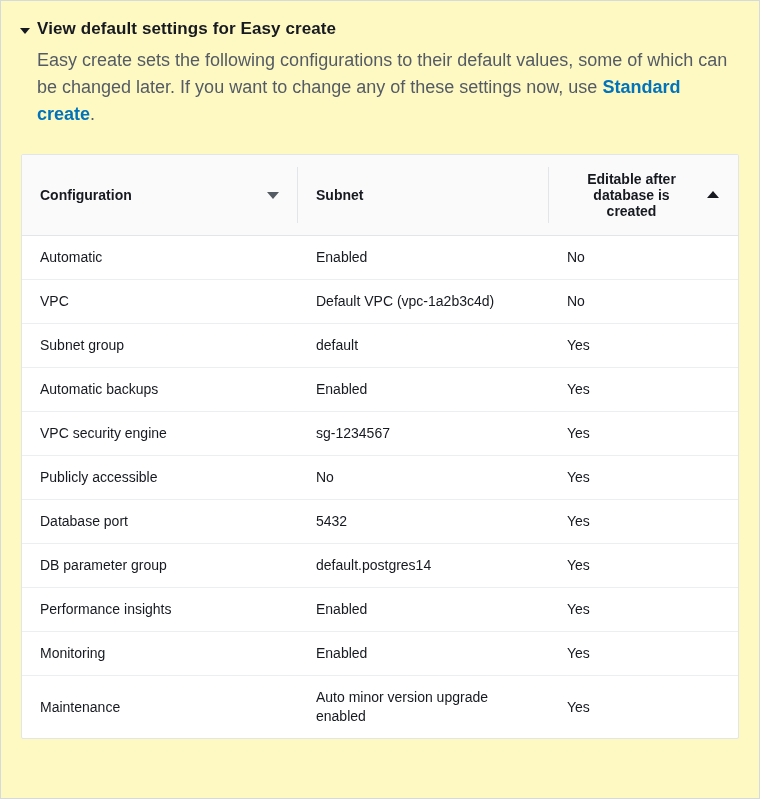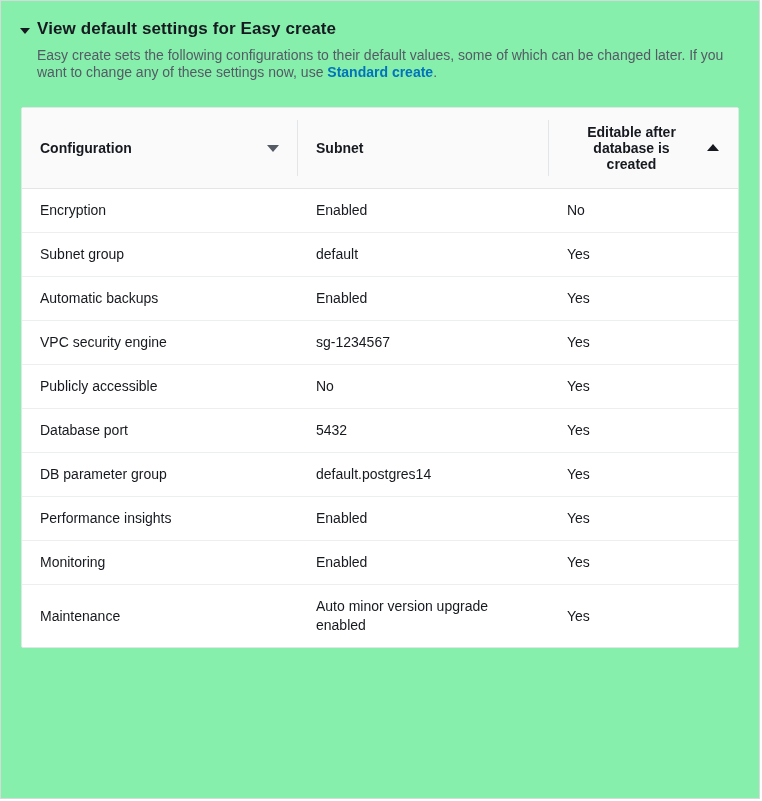"View default settings for Easy" .panel { background: #86efac -> #fef9c3 }
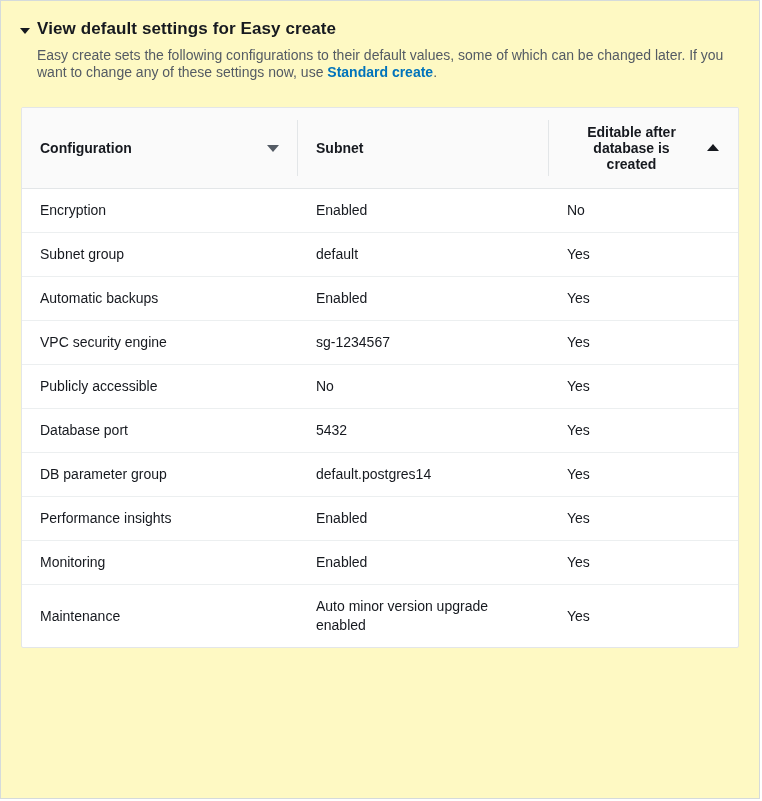"Easy create sets the following" .desc { font-size: 14px -> 18px; line-height: 17px -> 27px }
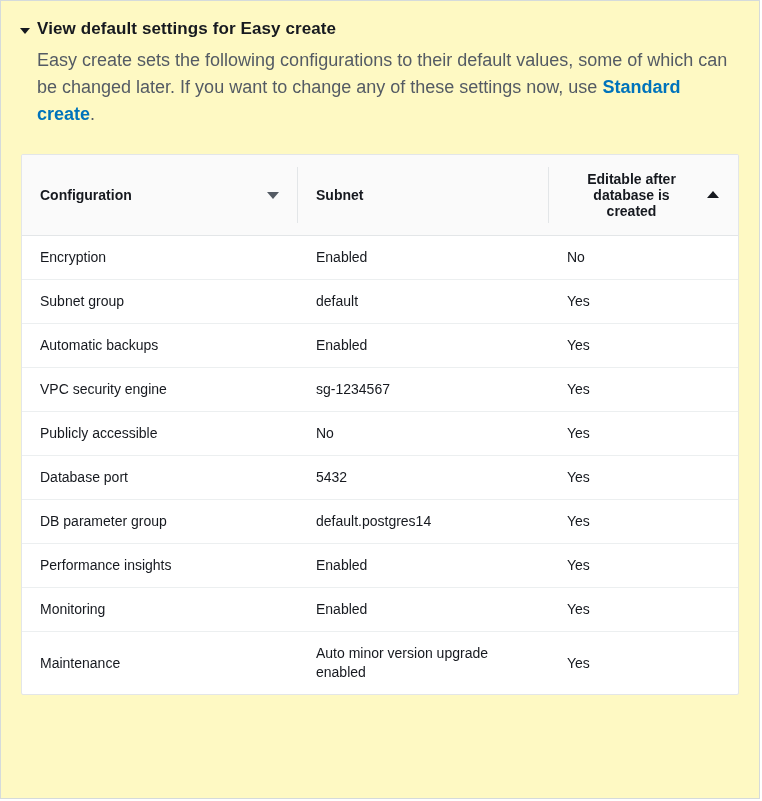"Encryption" td { text: Encryption -> Automatic }
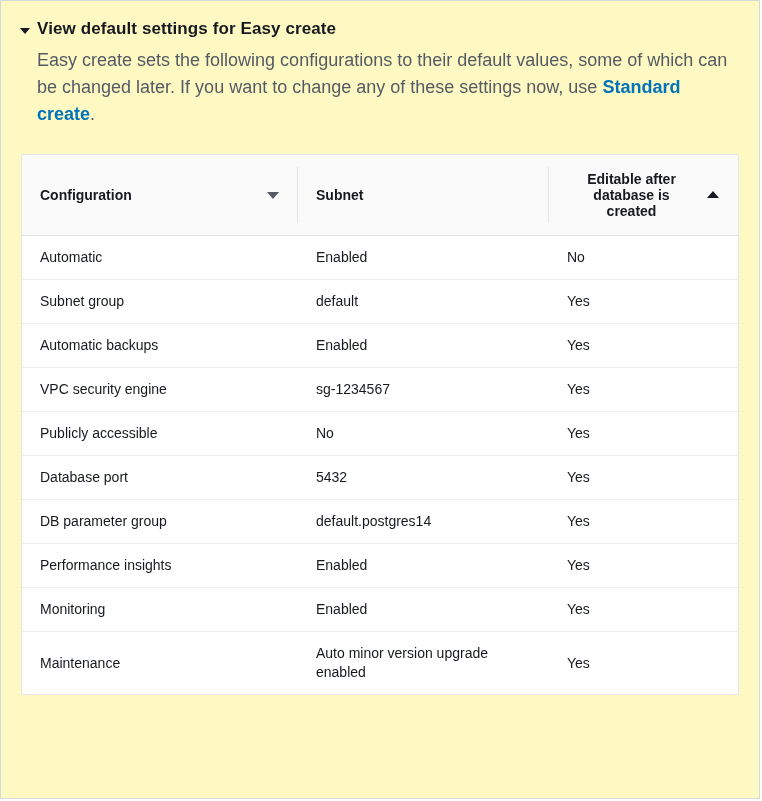"VPC" tr { html: none -> <tr> <td>VPC</td> <td>Default VPC (vpc-1a2b3c4d)</td> <td>No</td> </tr> }
